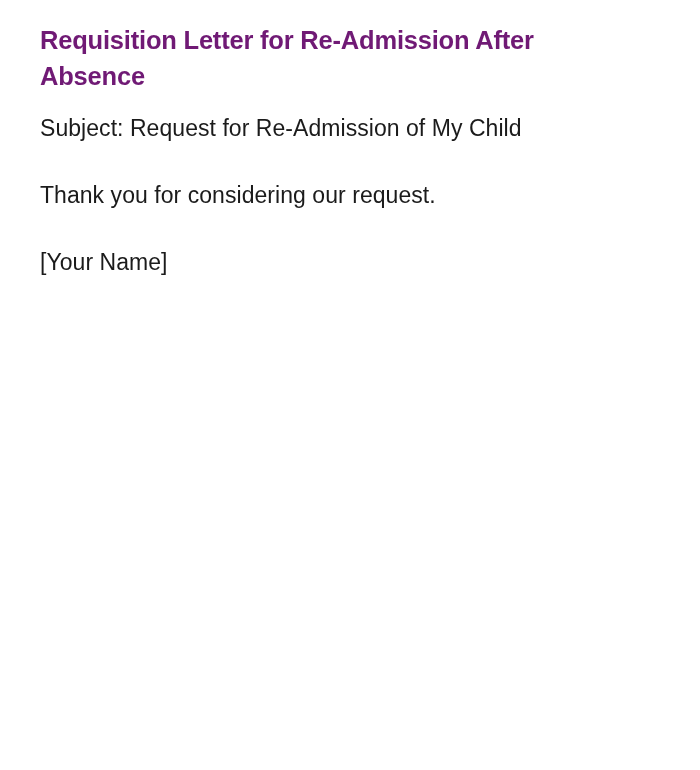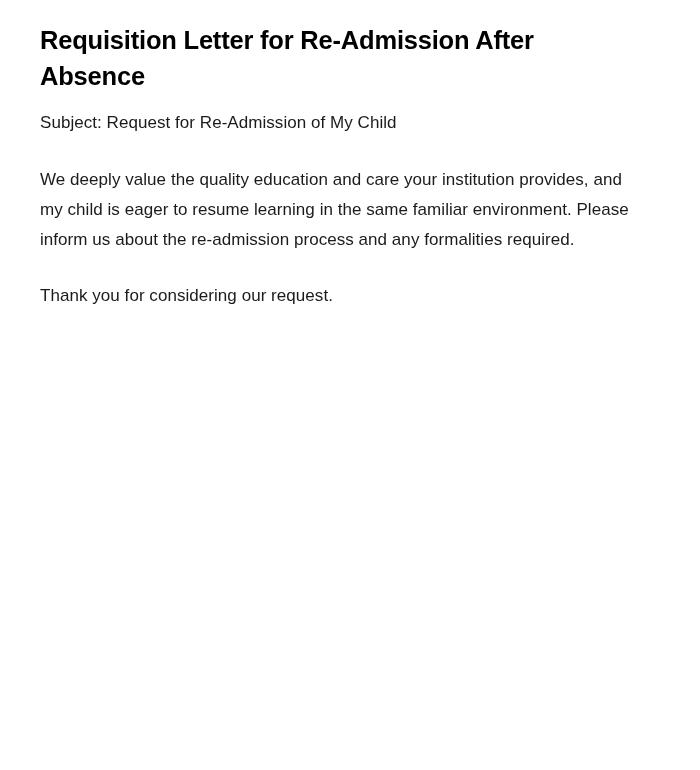"Requisition Letter for Re-Admission" .doc-title { color: #000000 -> #701a75 }
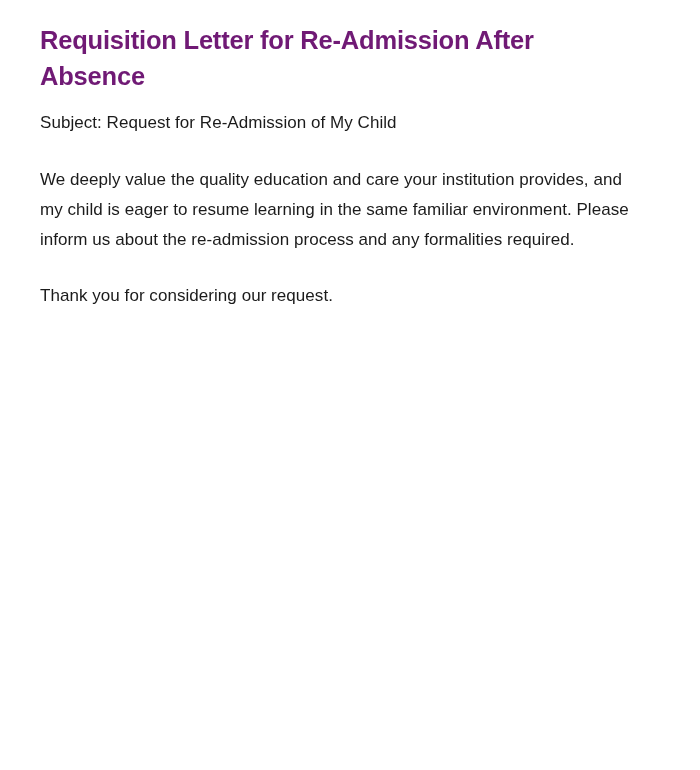"Subject: Request for Re-Admission of" .para { font-size: 17px -> 23px }
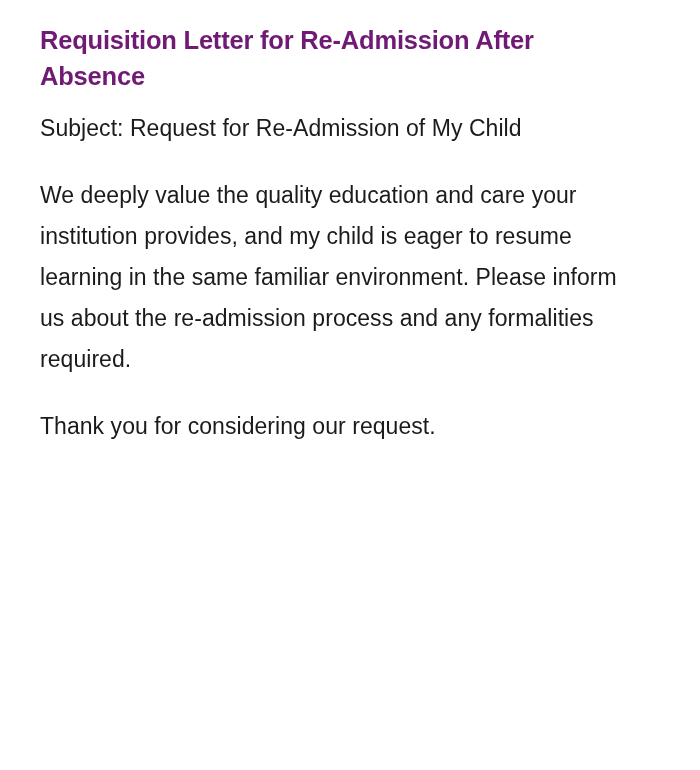"We deeply value the quality" p.para { html: <p>We deeply value the quality education and care your institution provides, and my child is eager to resume learning in the same familiar environment. Please inform us about the re-admission process and any formalities required.</p> -> none }
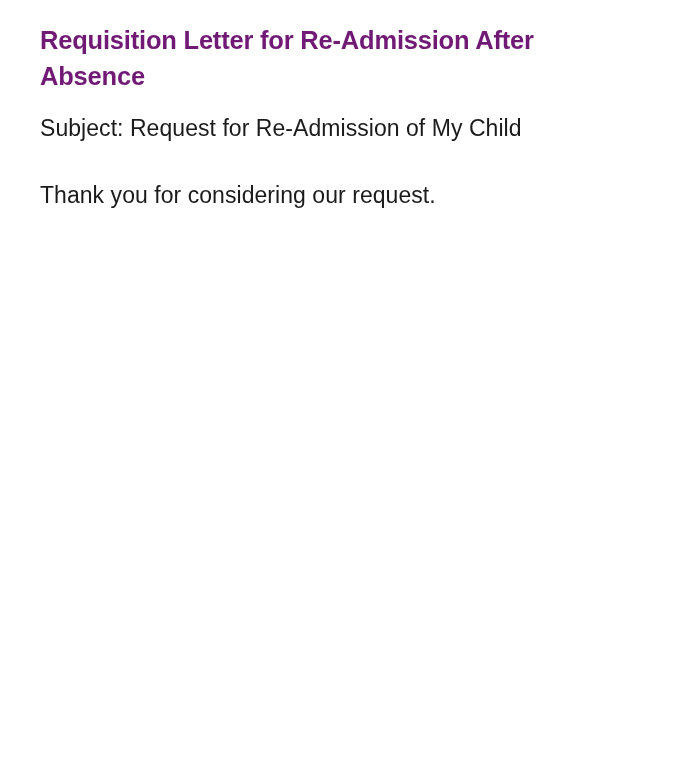"[Your Name]" p.para { html: none -> <p>[Your Name]</p> }
